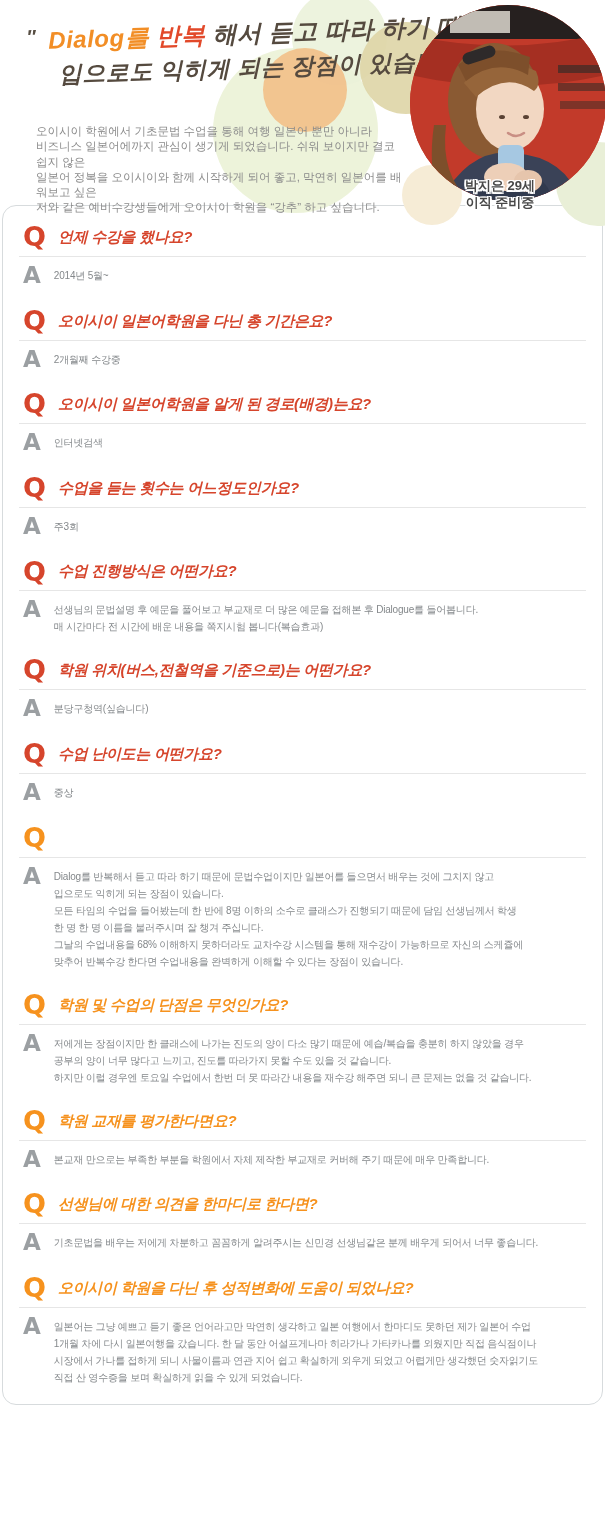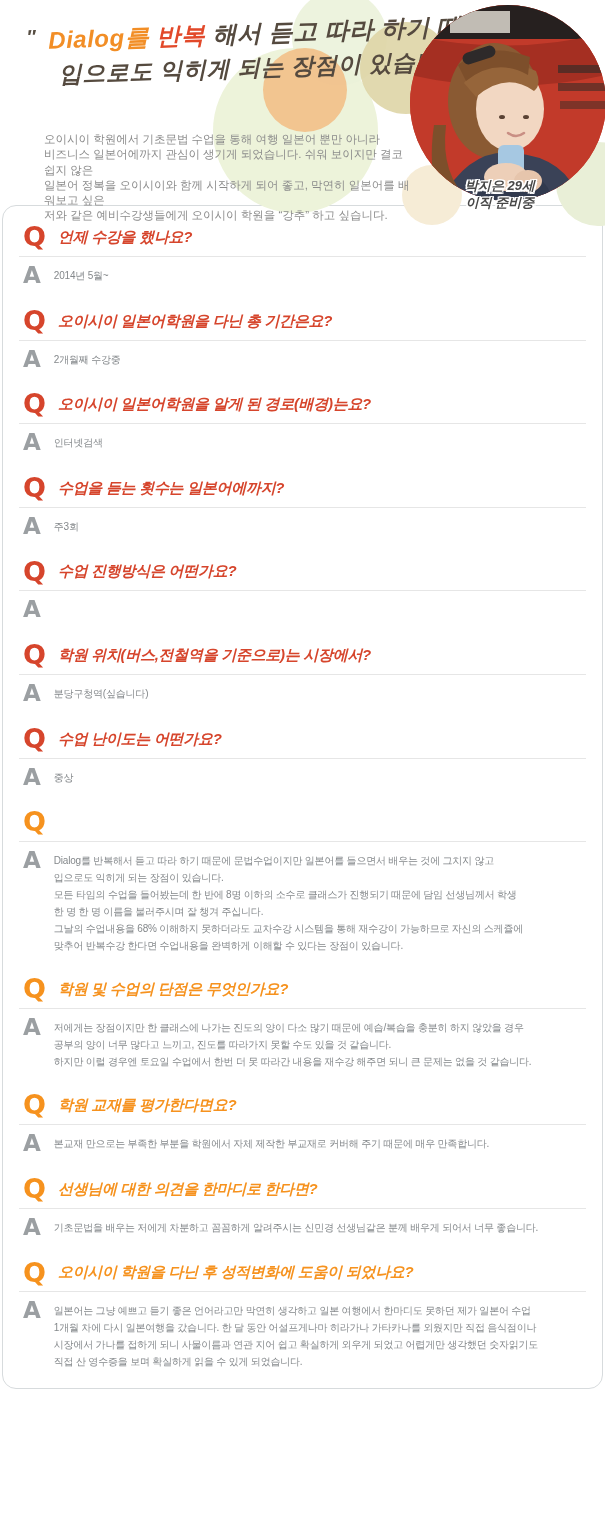"오이시이 학원에서 기초문법 수업을 통해" .intro { margin: 16px -> 8px }
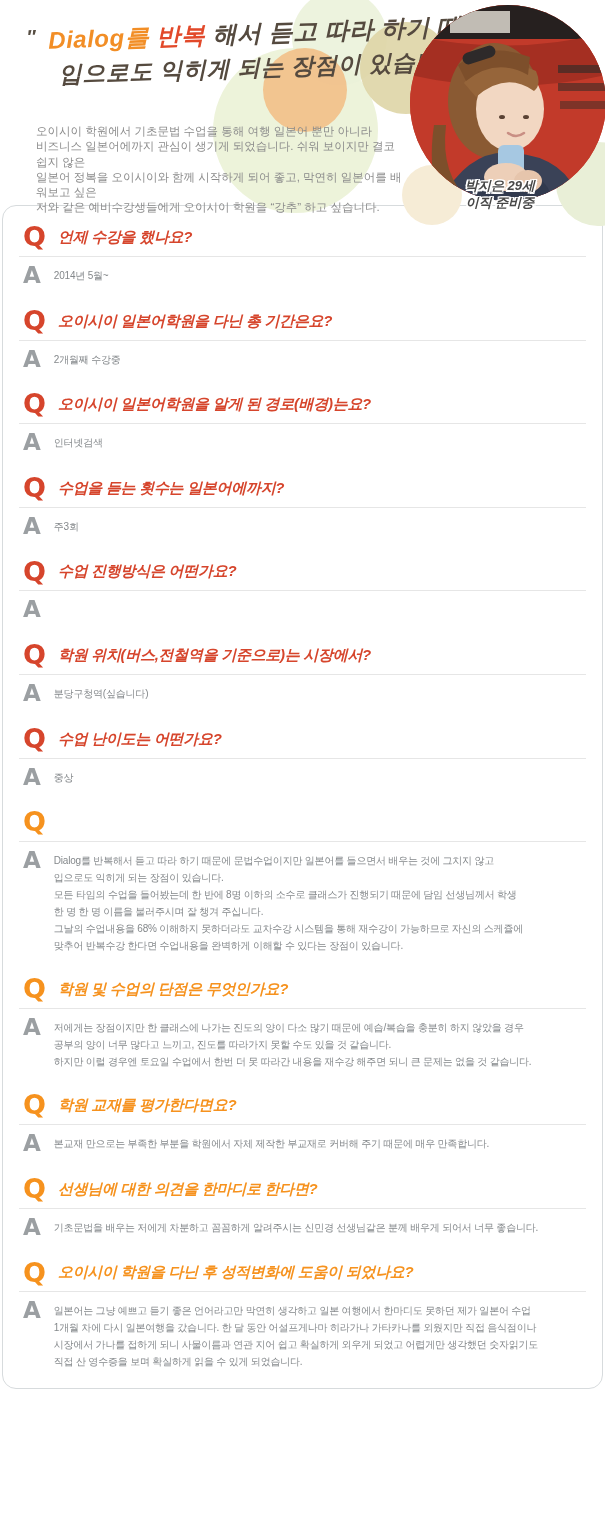"박지은 29세" .nametag { font-style: italic -> none }
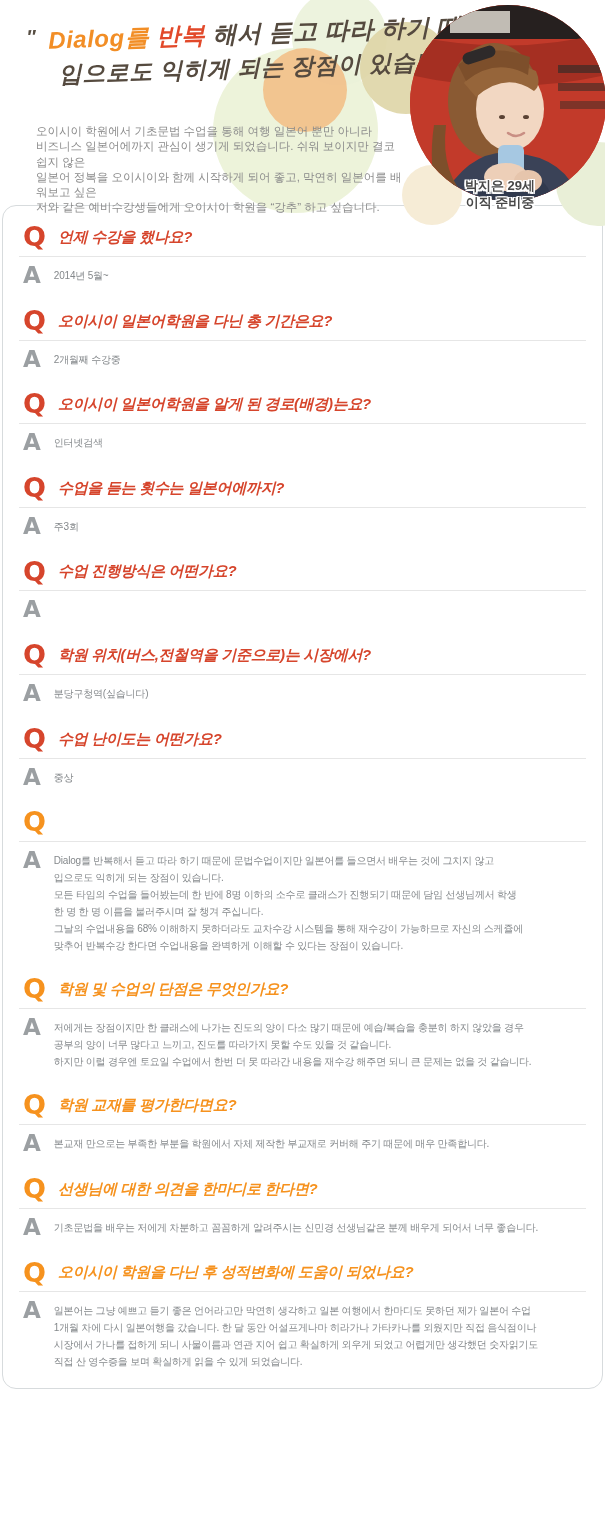"수업을 듣는 횟수는 일본어에까지?" h2.q-title { text: 일본어에까지 -> 어느정도인가요 }
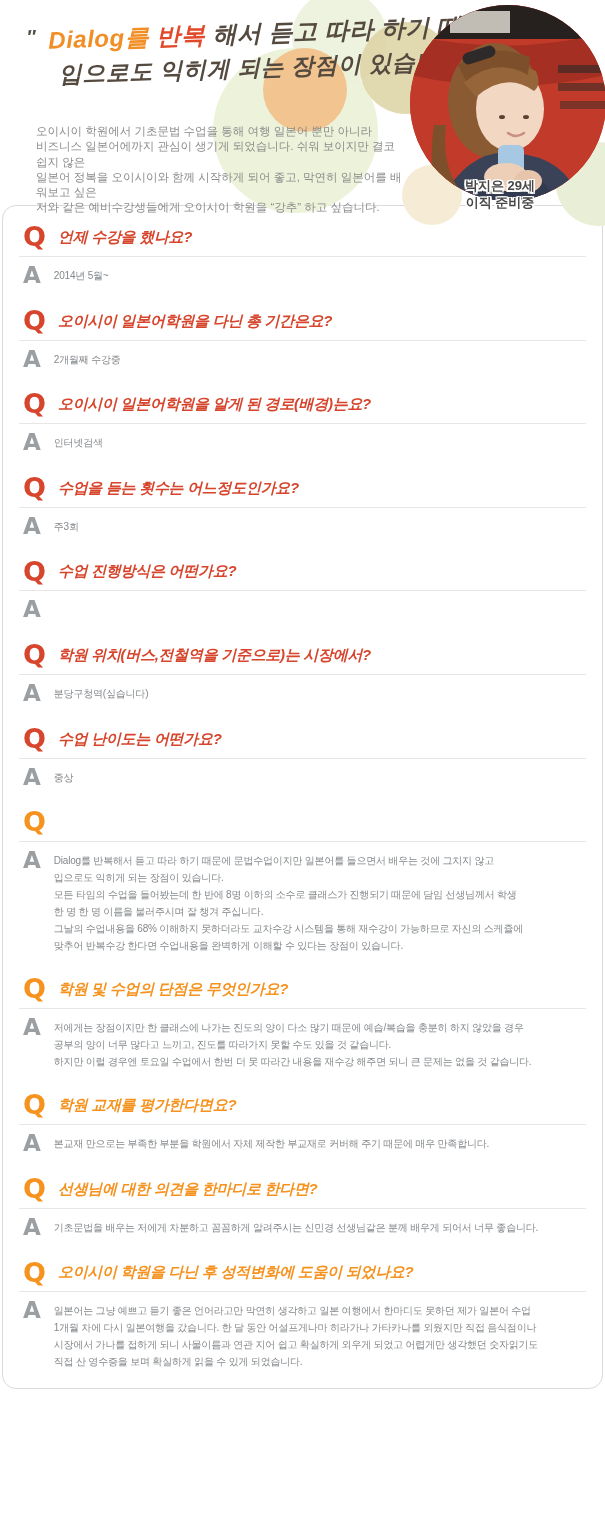"선생님의 문법설명 후 예문을 풀어보고" p.a-text { html: none -> <p>선생님의 문법설명 후 예문을 풀어보고 부교재로 더 많은 예문을 접해본 후 Dialogue를 들어봅니다. 매 시간마다 전 시간에 배운 내용을 쪽지시험 봅니다(복습효과)</p> }
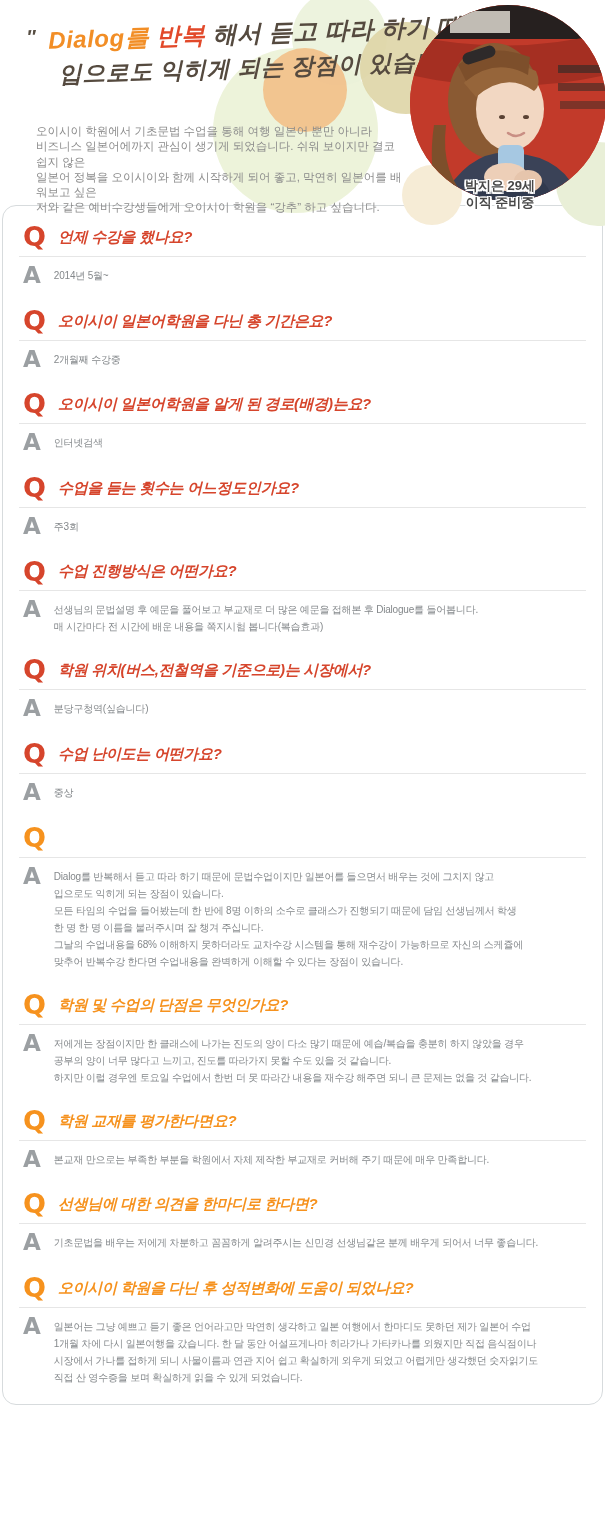"학원 위치(버스,전철역을 기준으로)는 시장에서?" h2.q-title { text: 시장에서 -> 어떤가요 }
